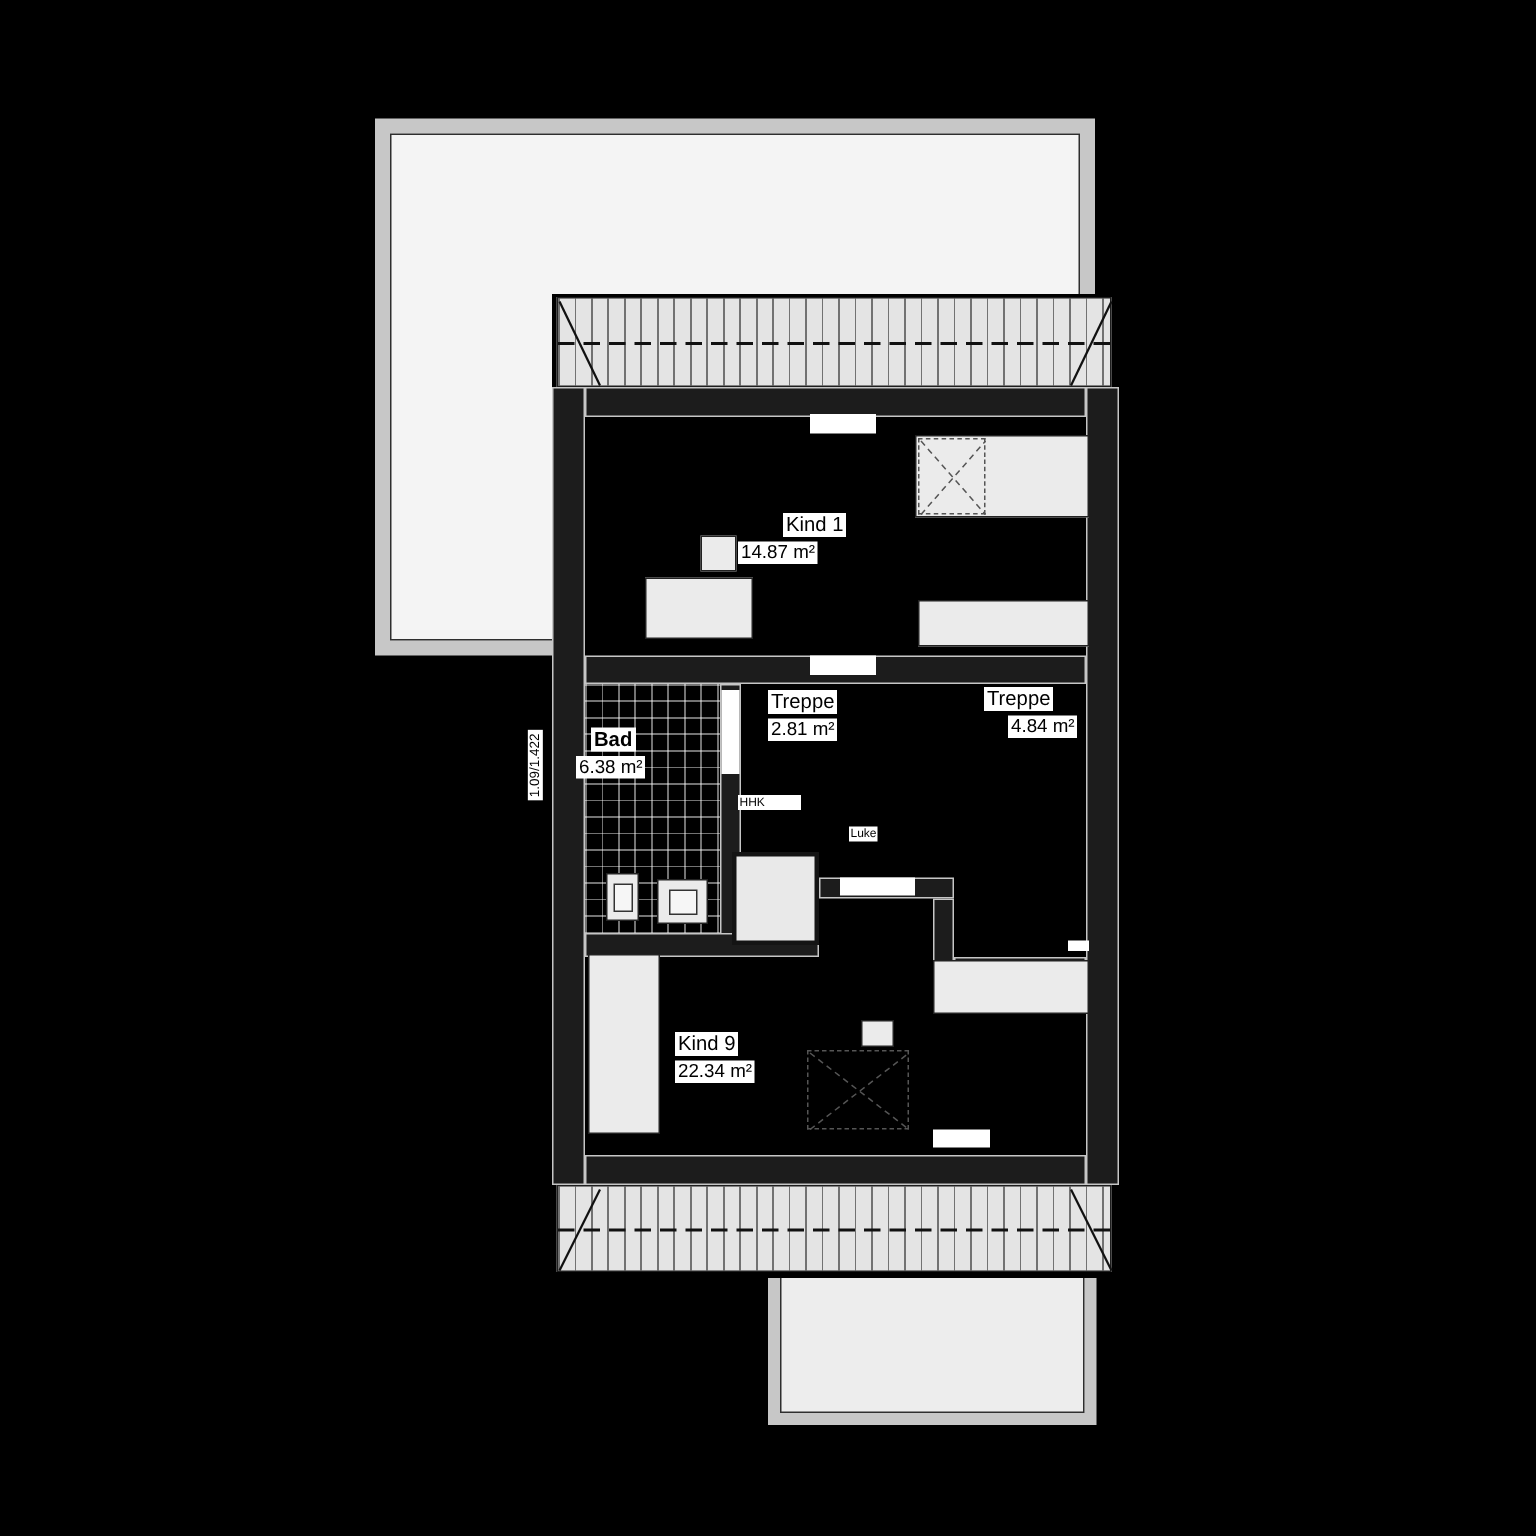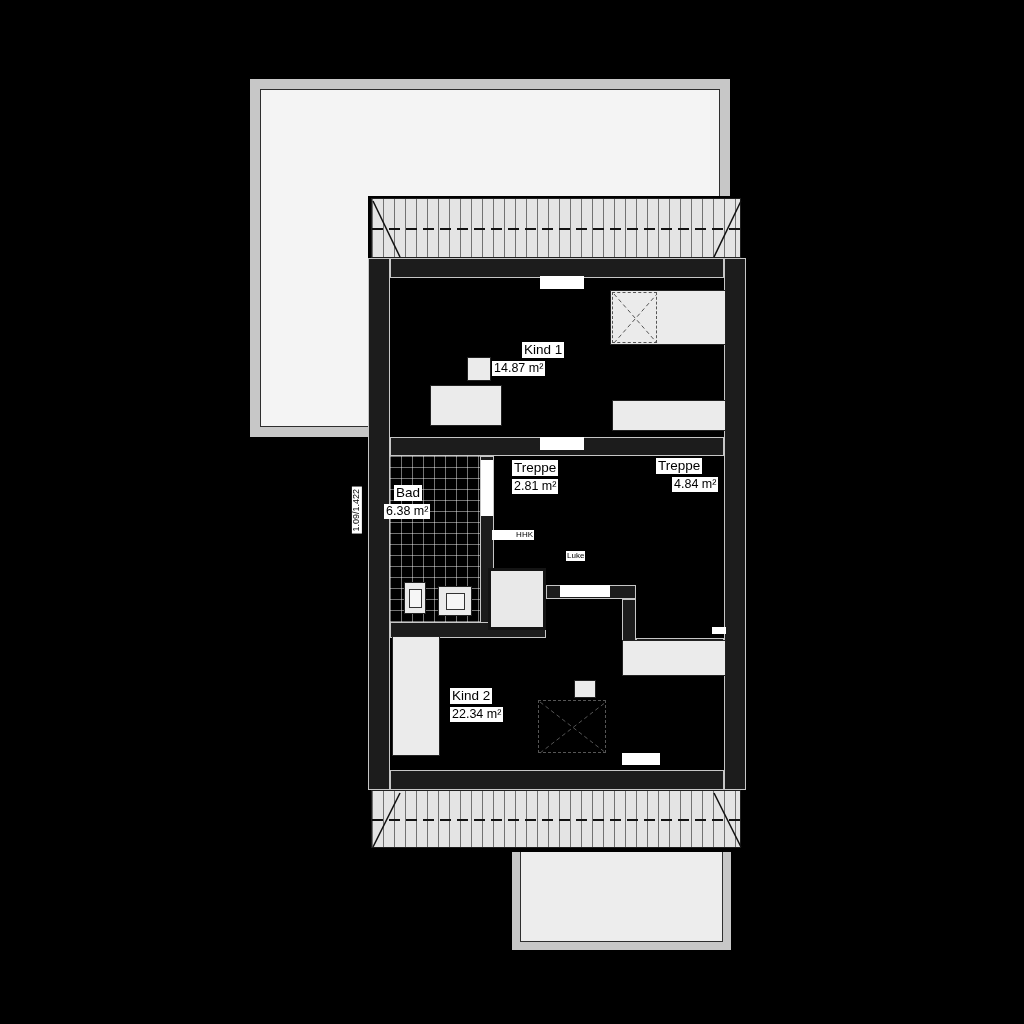"Bad" div.abs { font-weight: none -> bold }
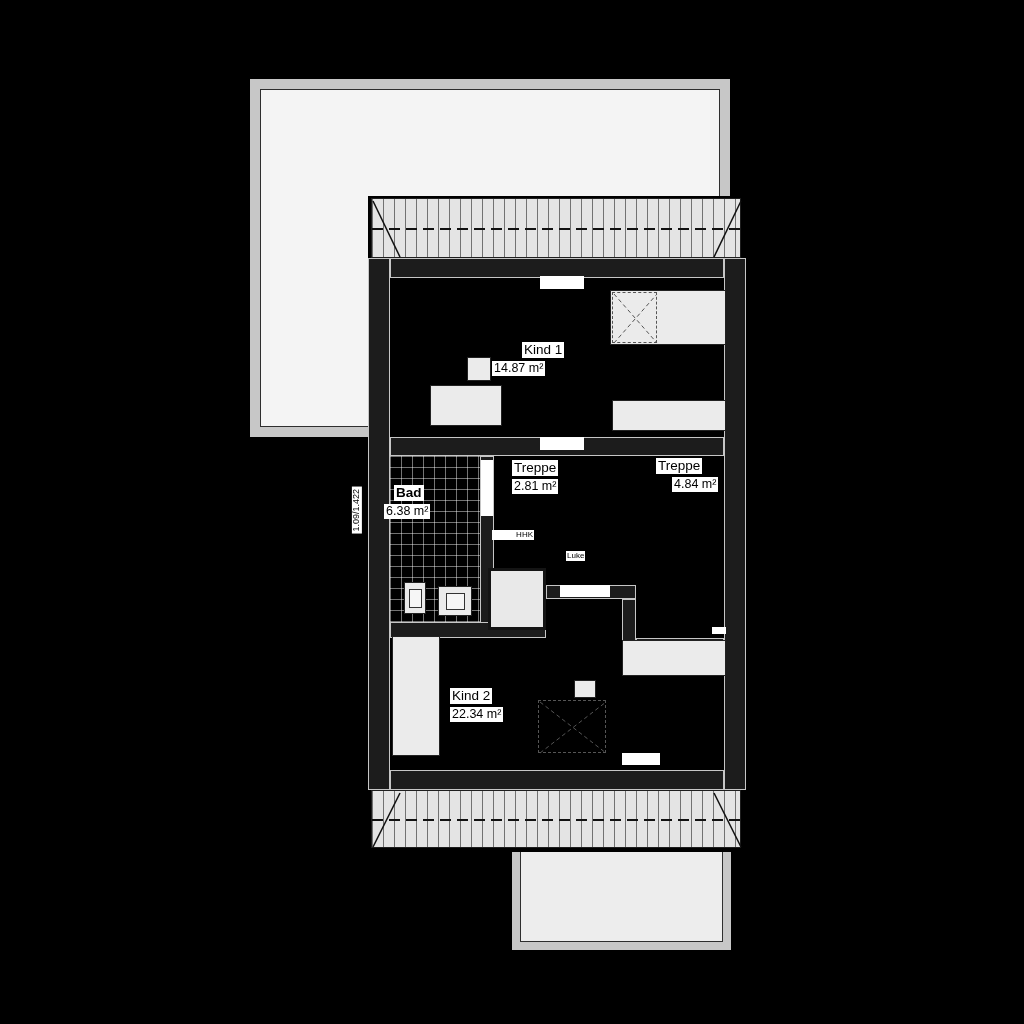"HHK" div.abs { text-align: right -> left }
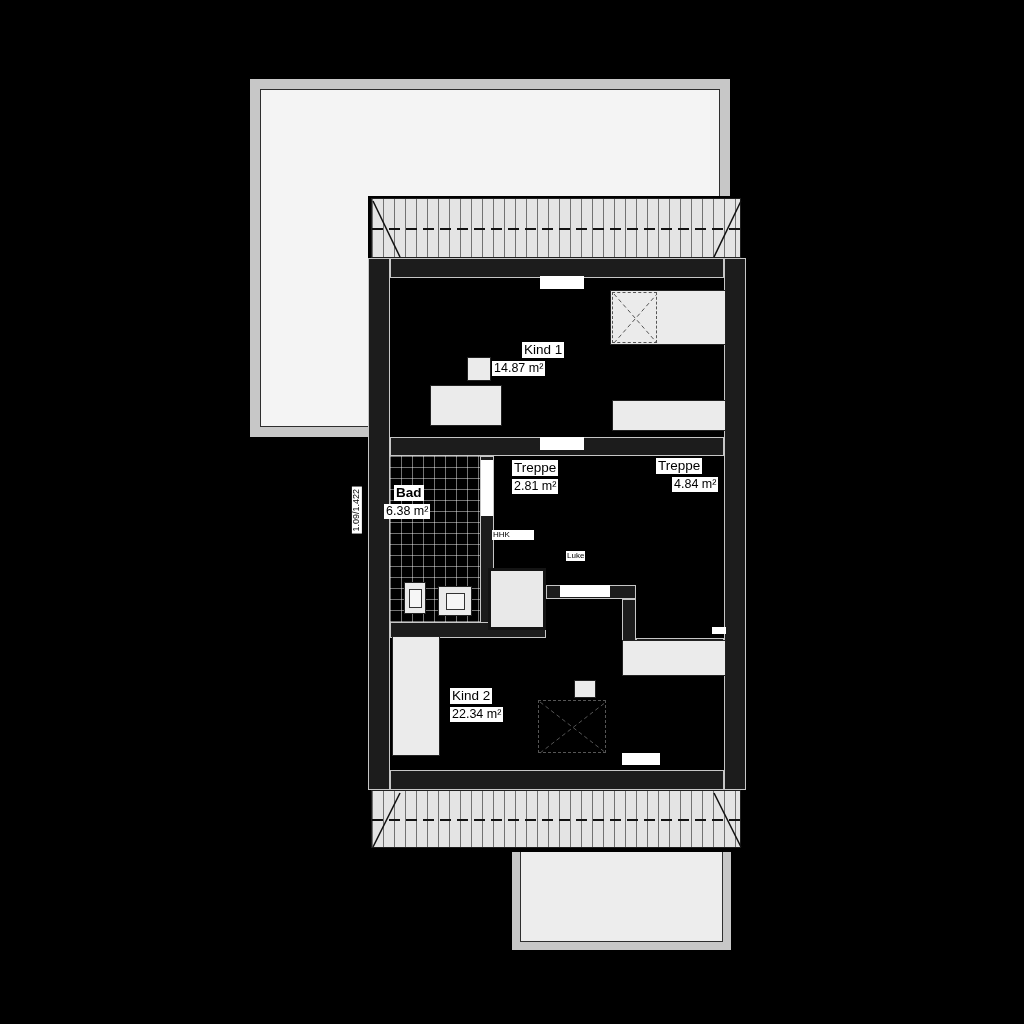"Kind 2" div.abs { text: 2 -> 9 }
